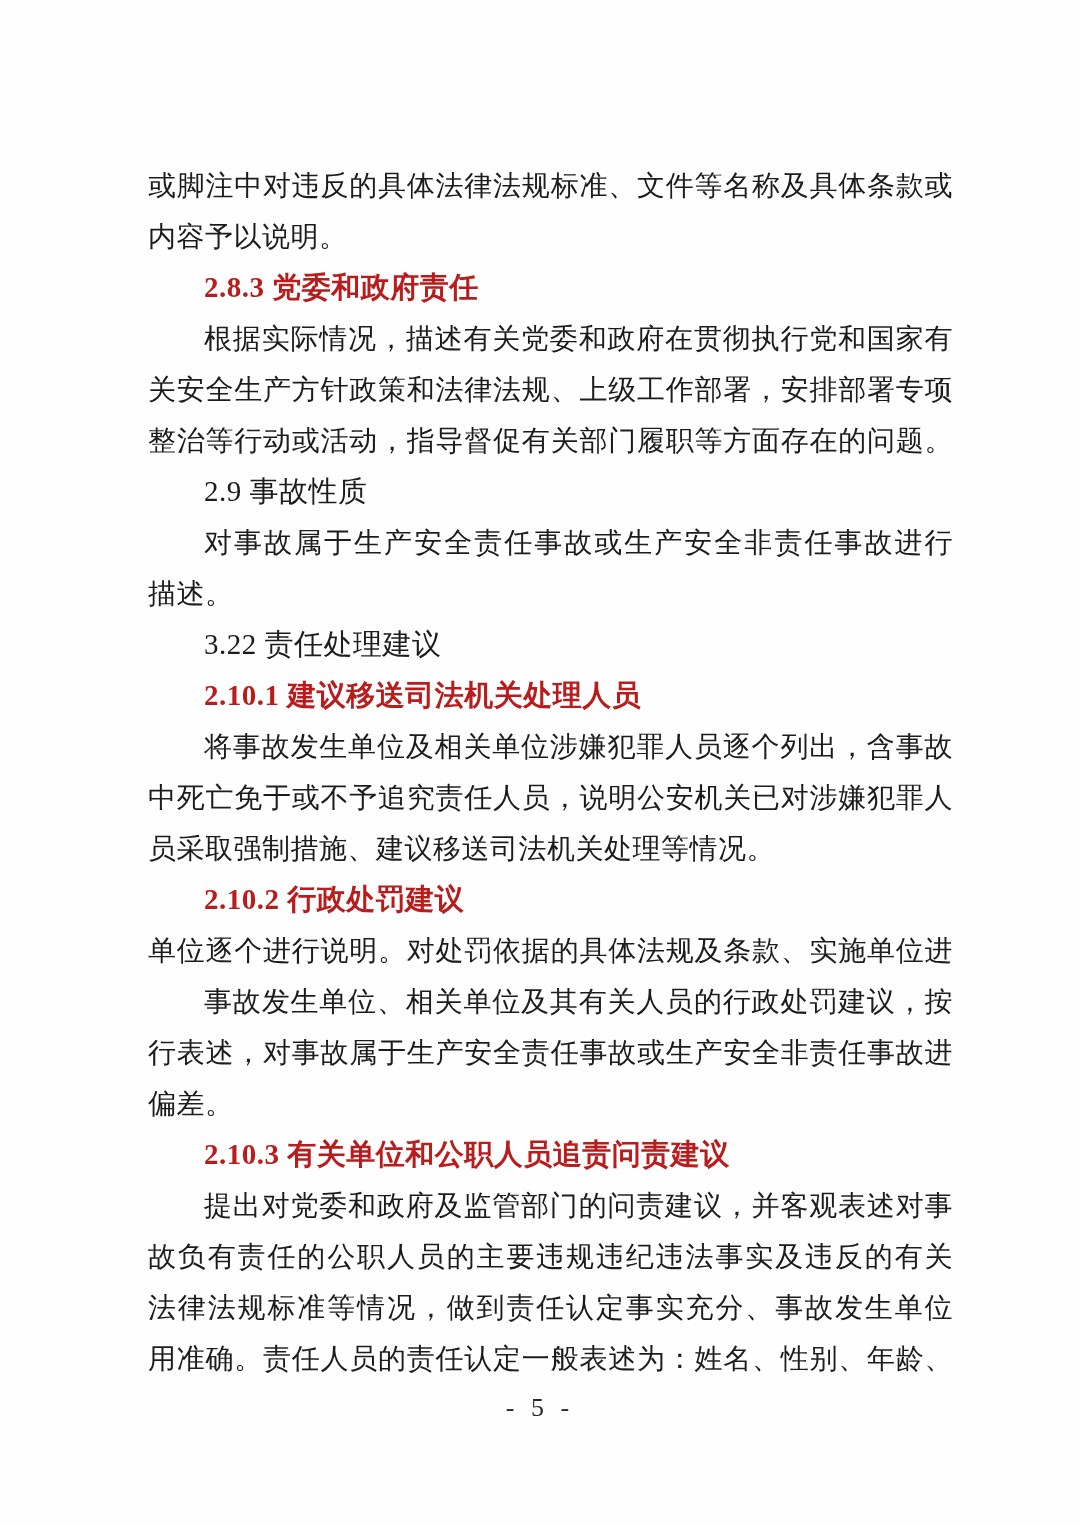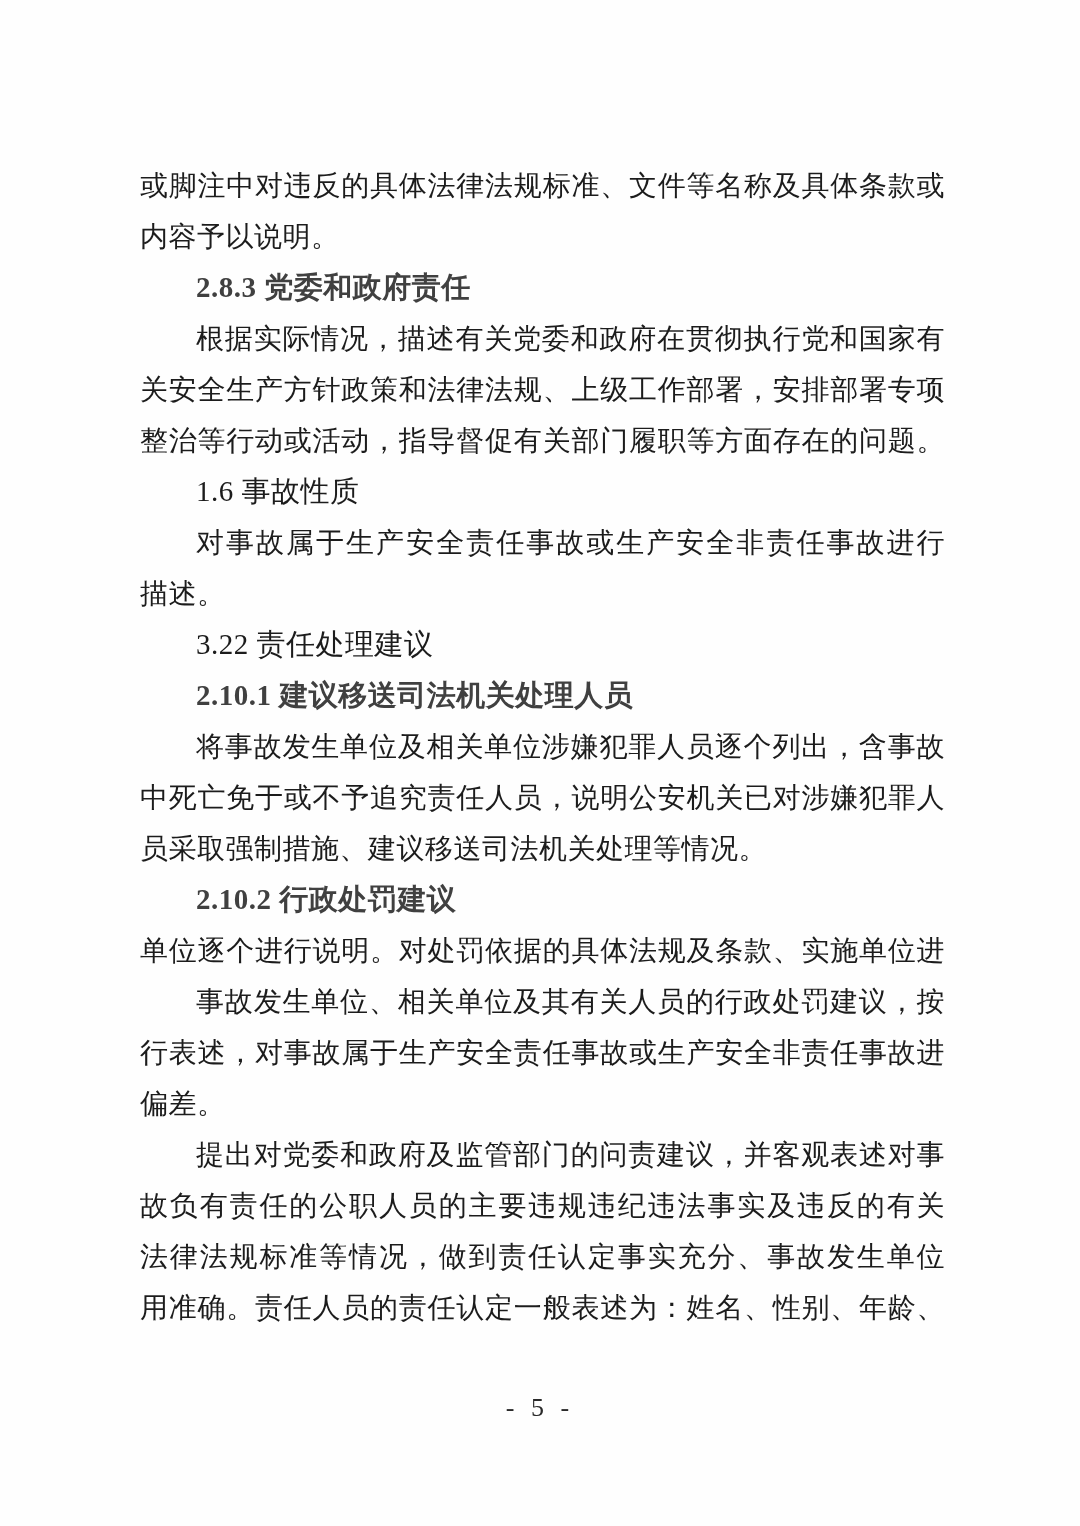"或脚注中对违反的具体法律法规标准、文件等名称及具体条款或" .content { left: 140px -> 148px }
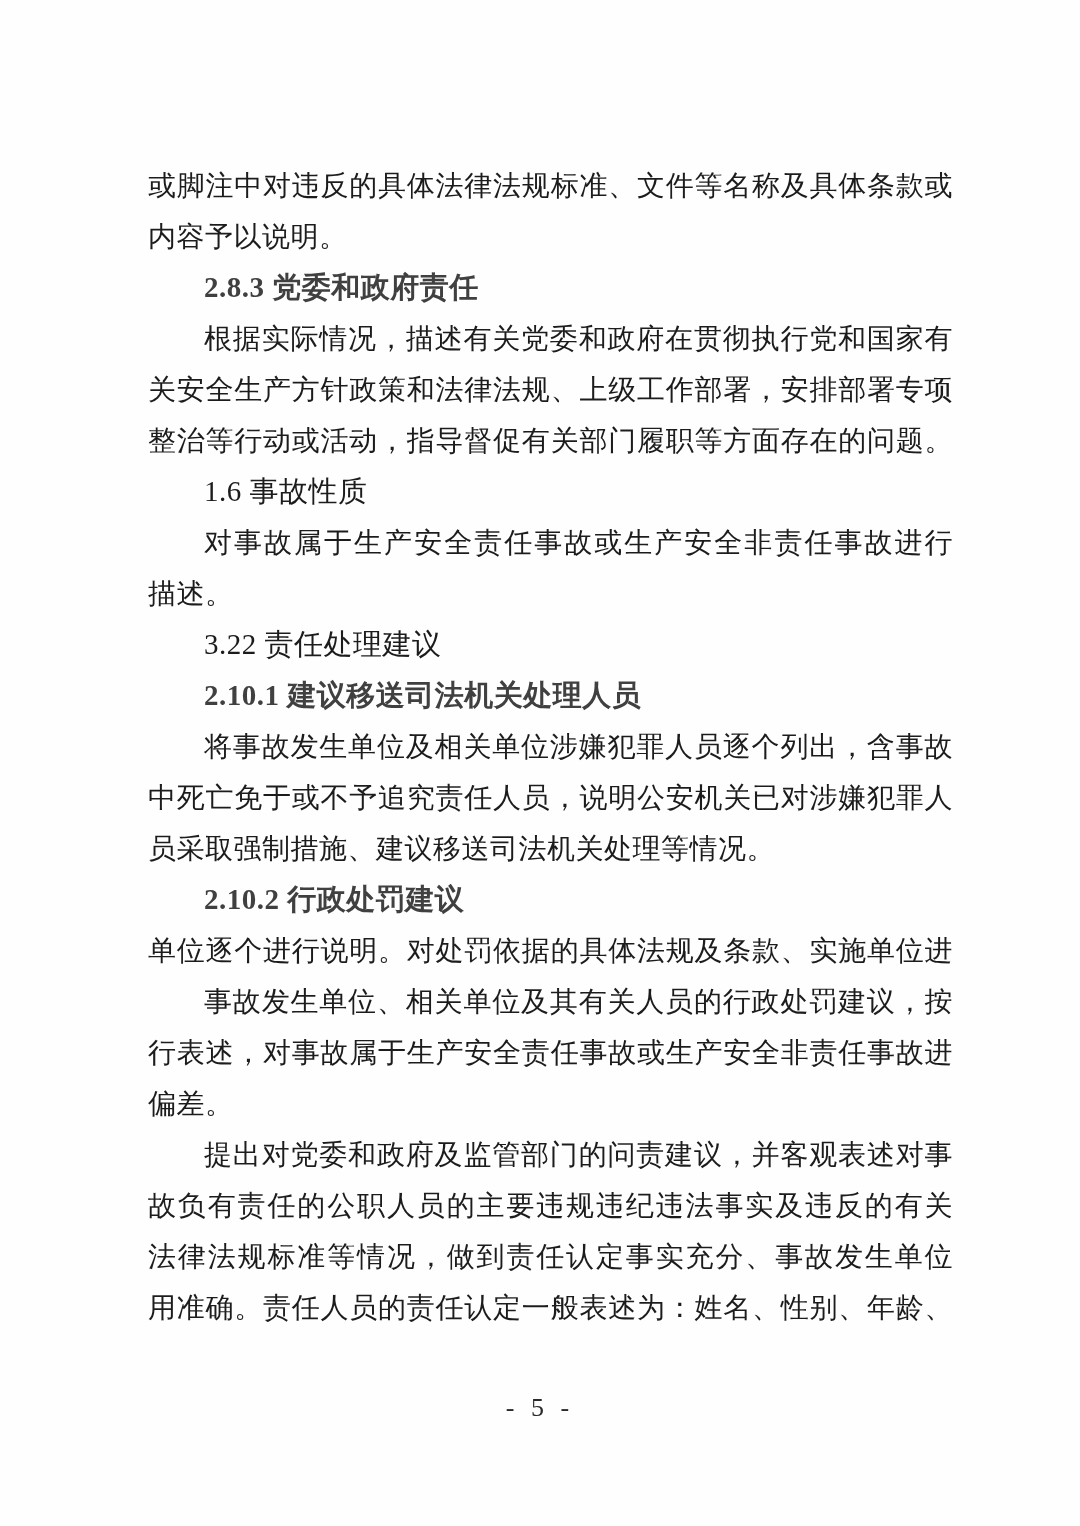"2.8.3 党委和政府责任" .bold { color: #404040 -> #b91c1c }
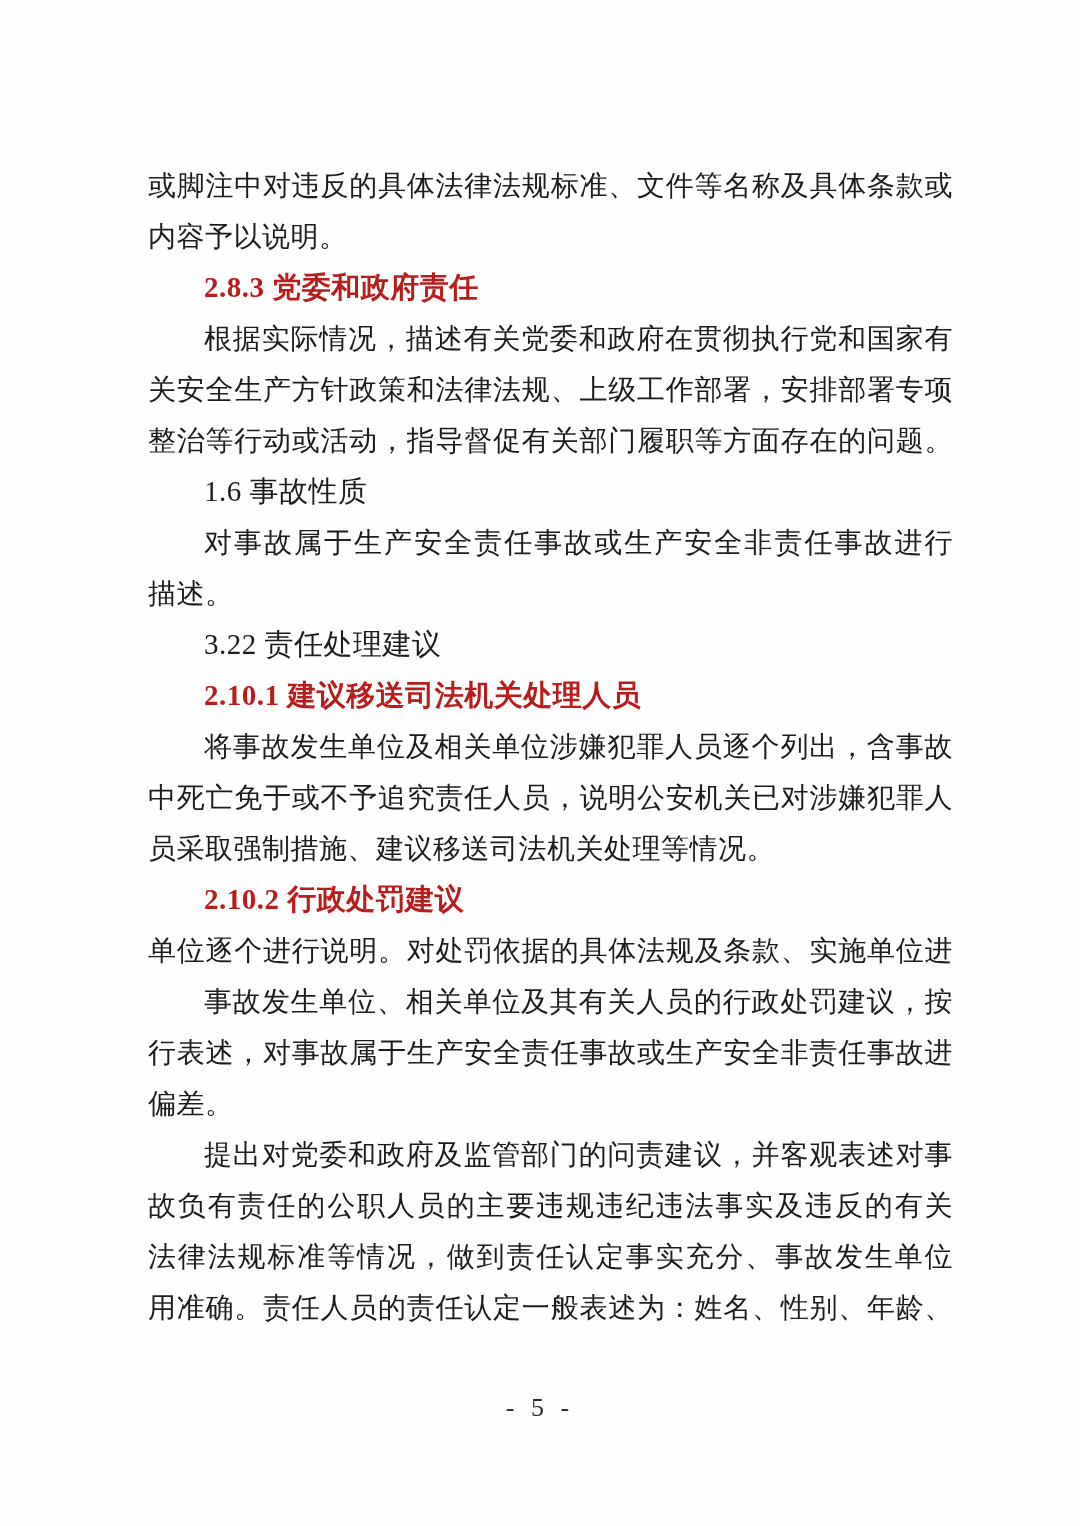"1.6 事故性质" div.line { text: 1.6 -> 2.9 }
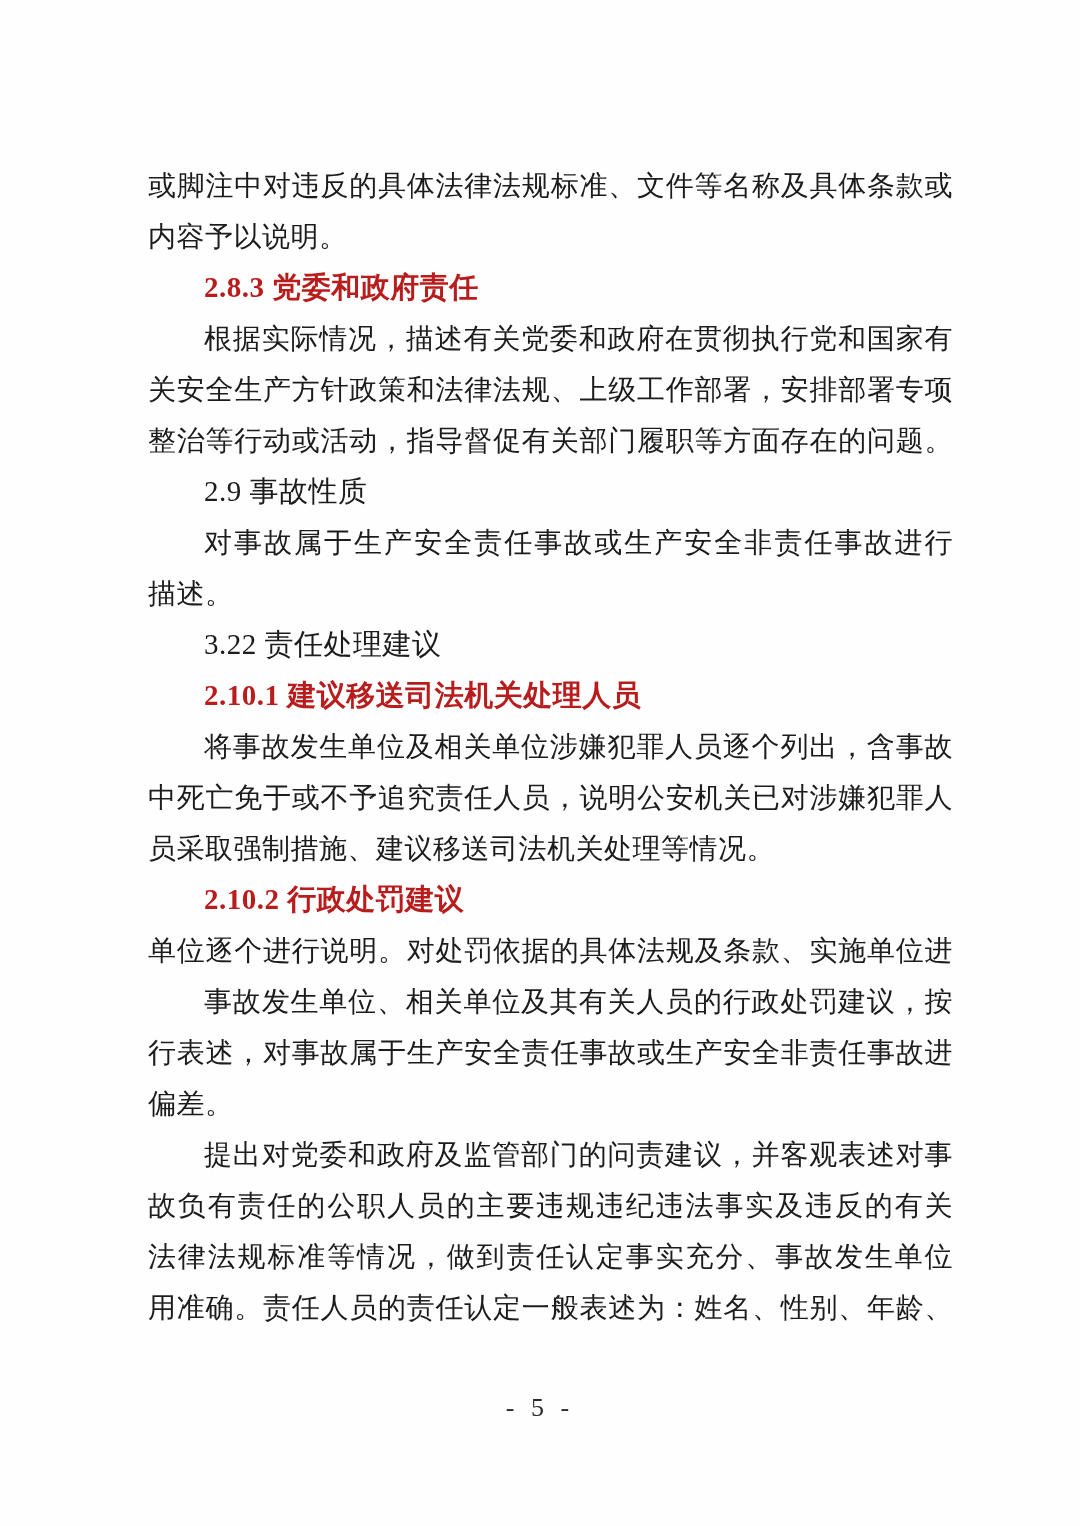"2.10.3 有关单位和公职人员追责问责建议" div.line { html: none -> <div>2.10.3 有关单位和公职人员追责问责建议</div> }
